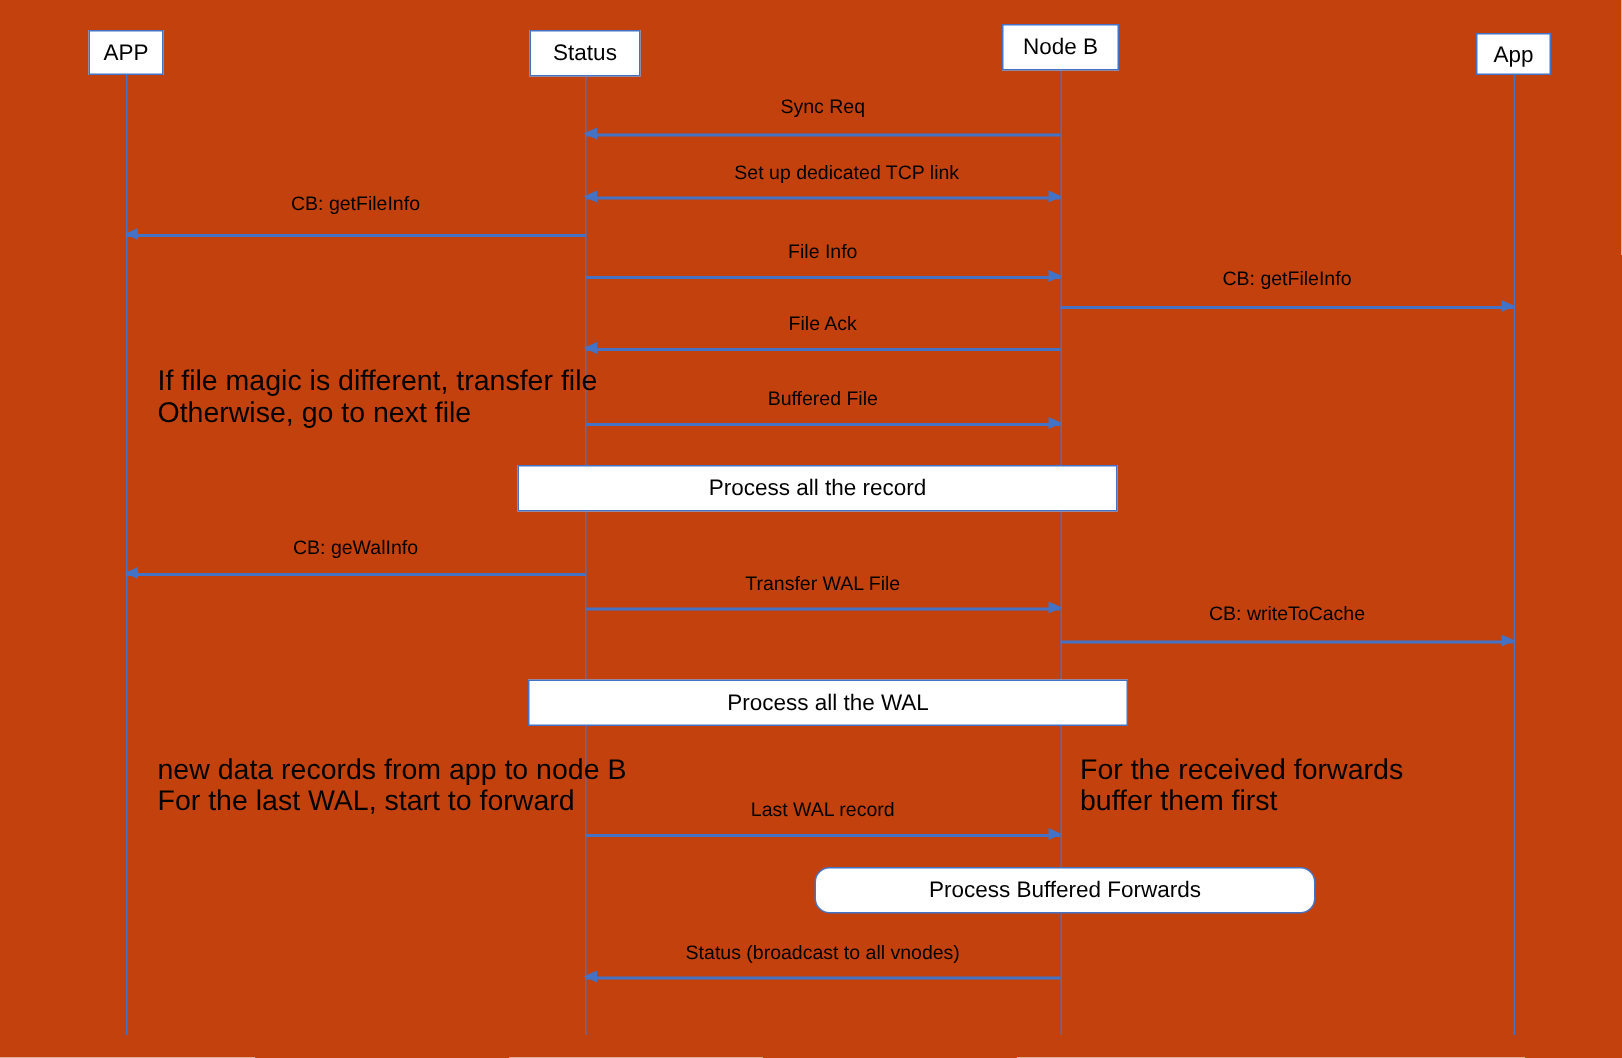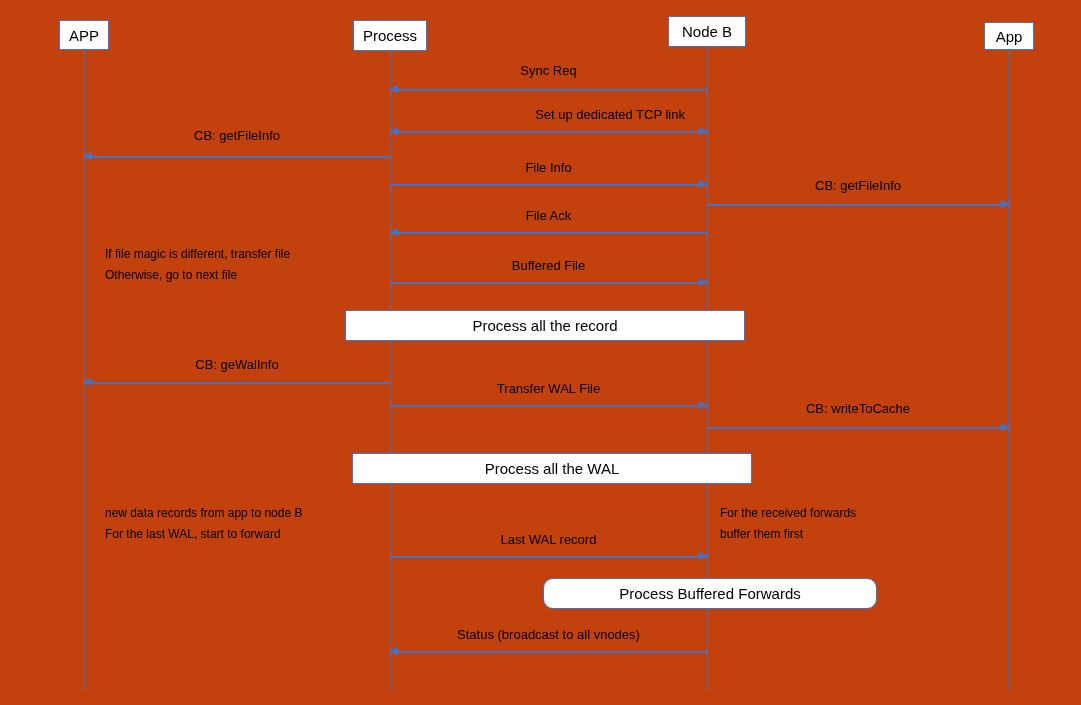"Process" div.actor { text: Process -> Status }
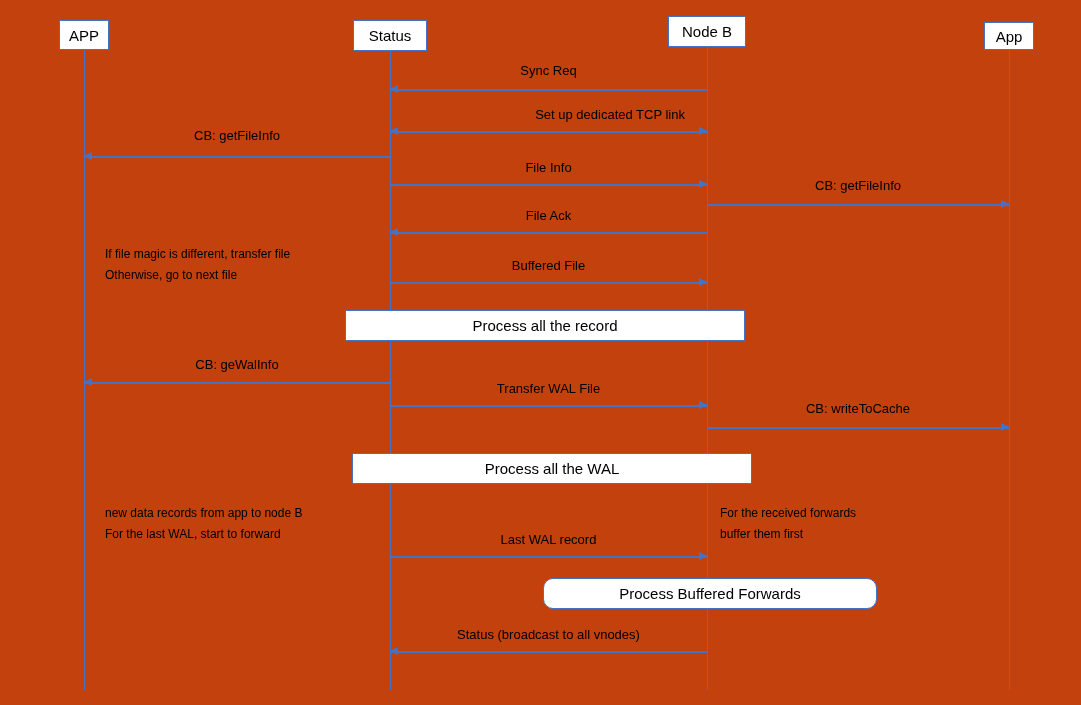"Set up dedicated TCP link" div.mlabel { left: 368px -> 406px; text-align: right -> none }
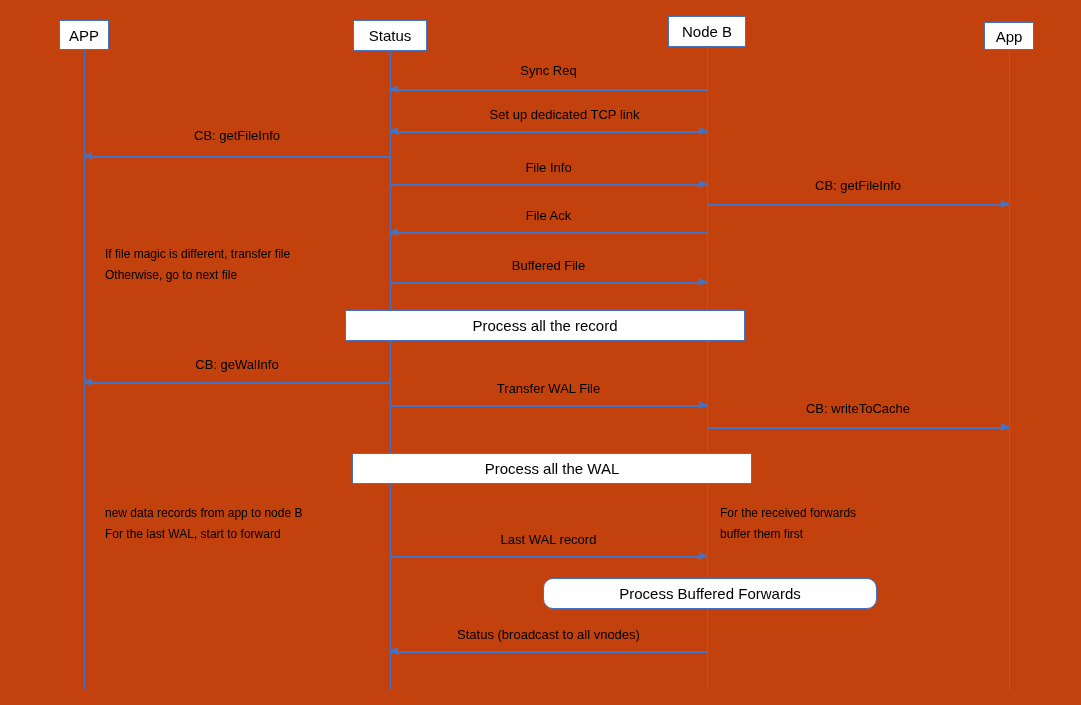"If file magic is different," .note { font-size: 12px -> 19px }
